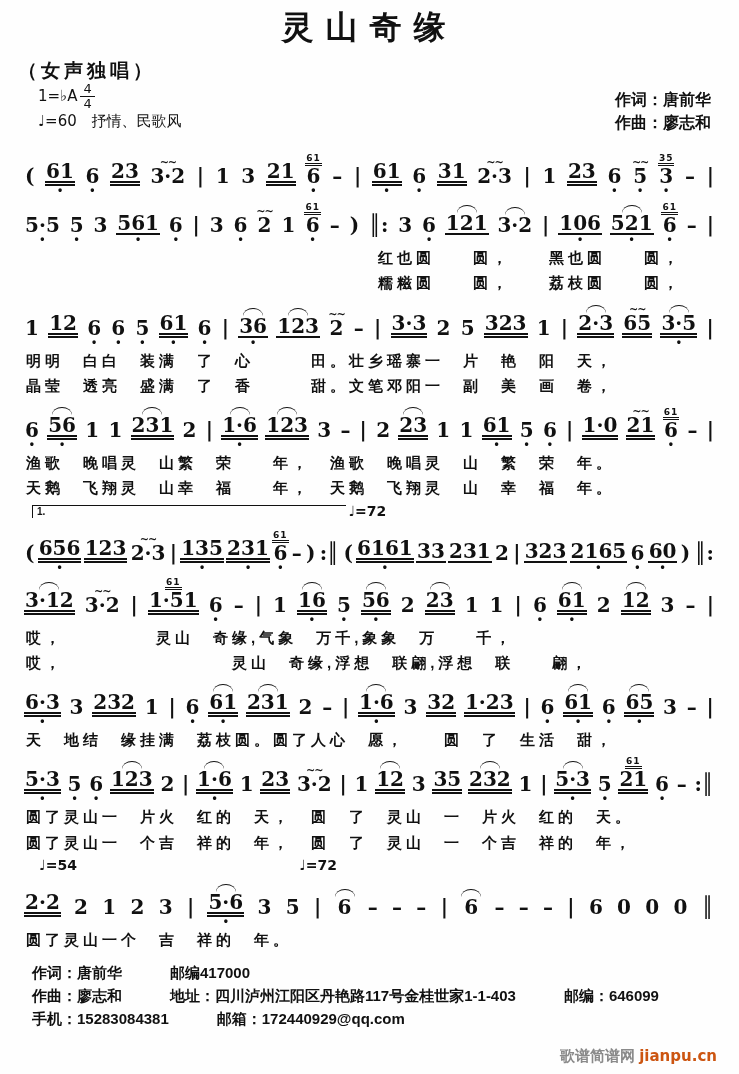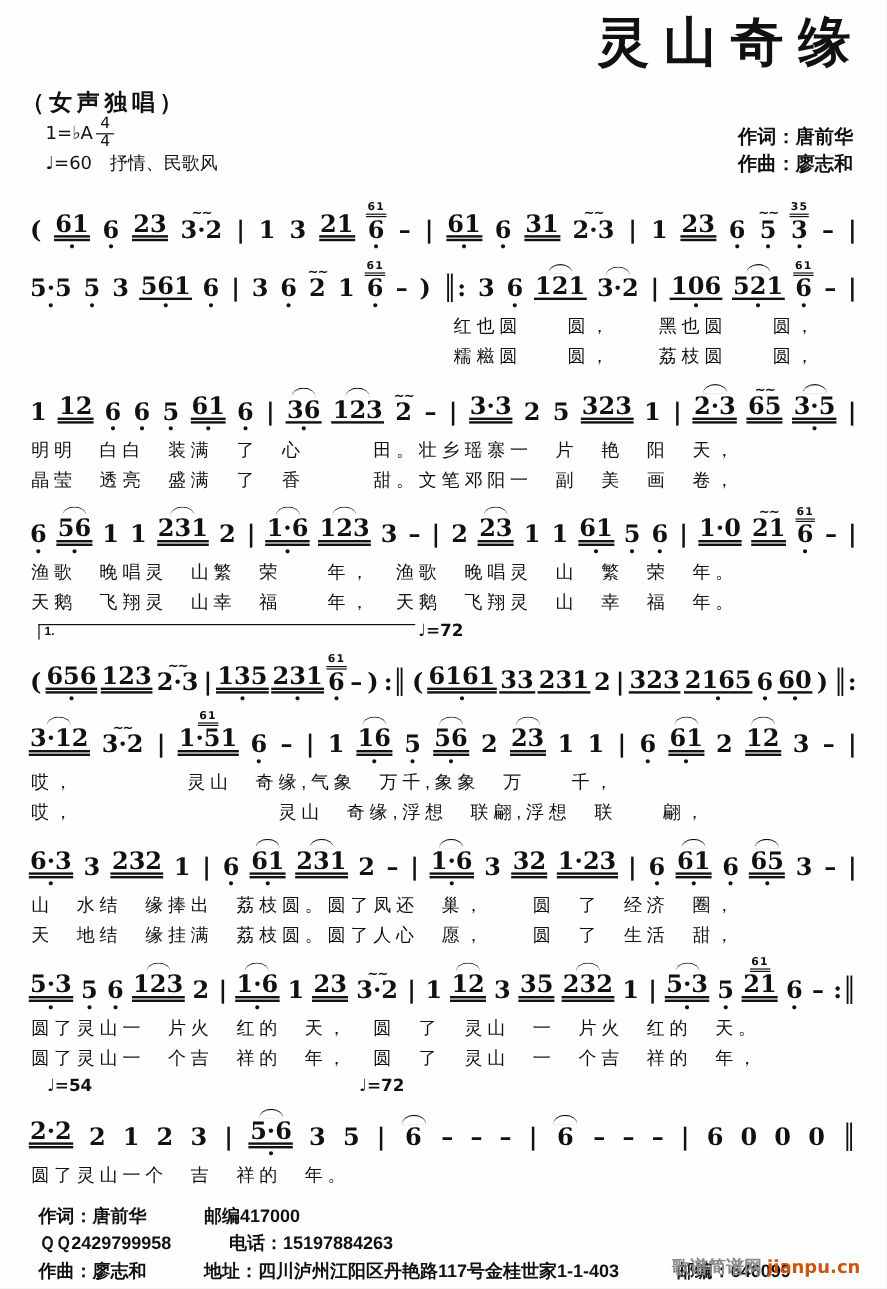"灵山奇缘" .title { font-size: 44px -> 32px; text-align: right -> center }
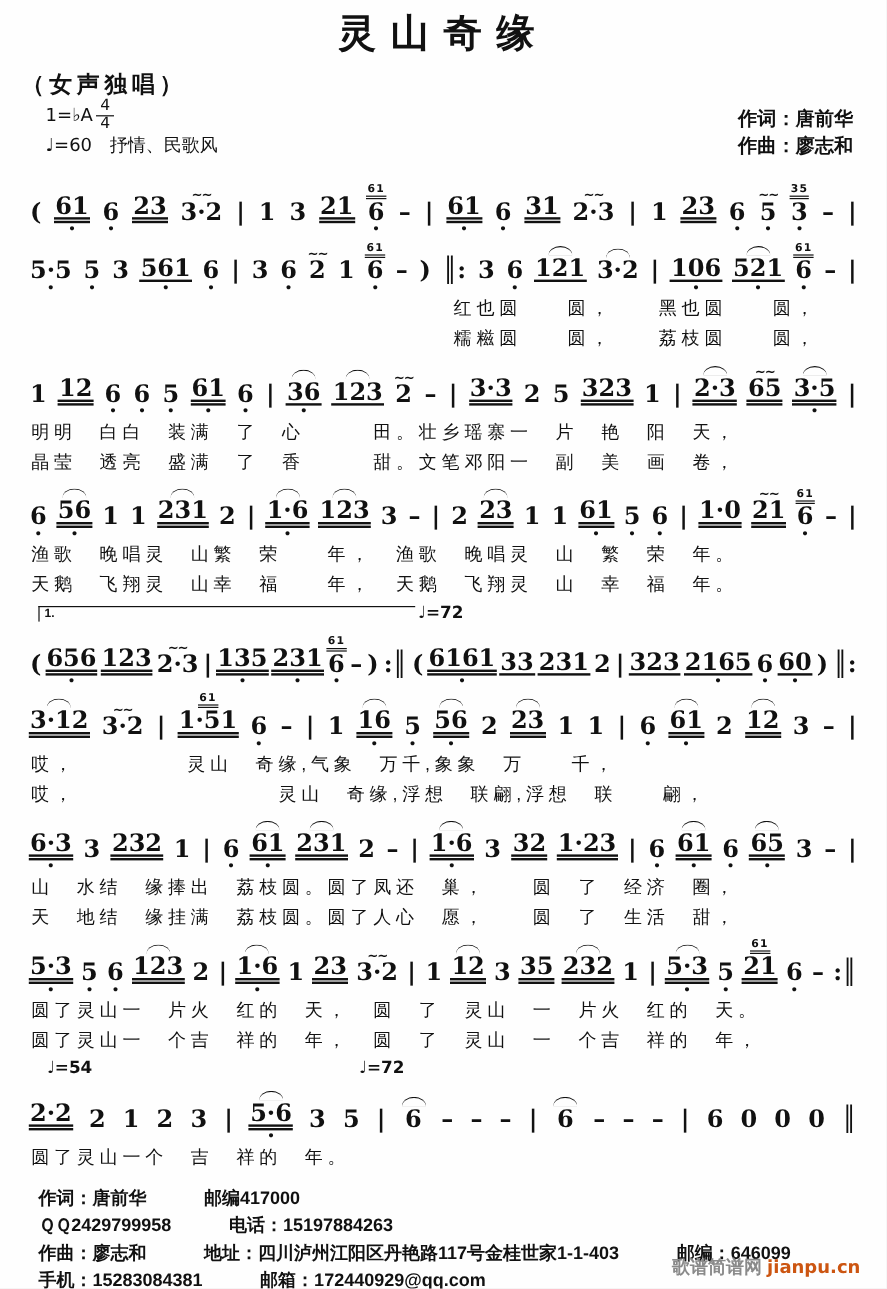"红也圆 圆， 黑也圆 圆，" .lyr { font-weight: normal -> bold }
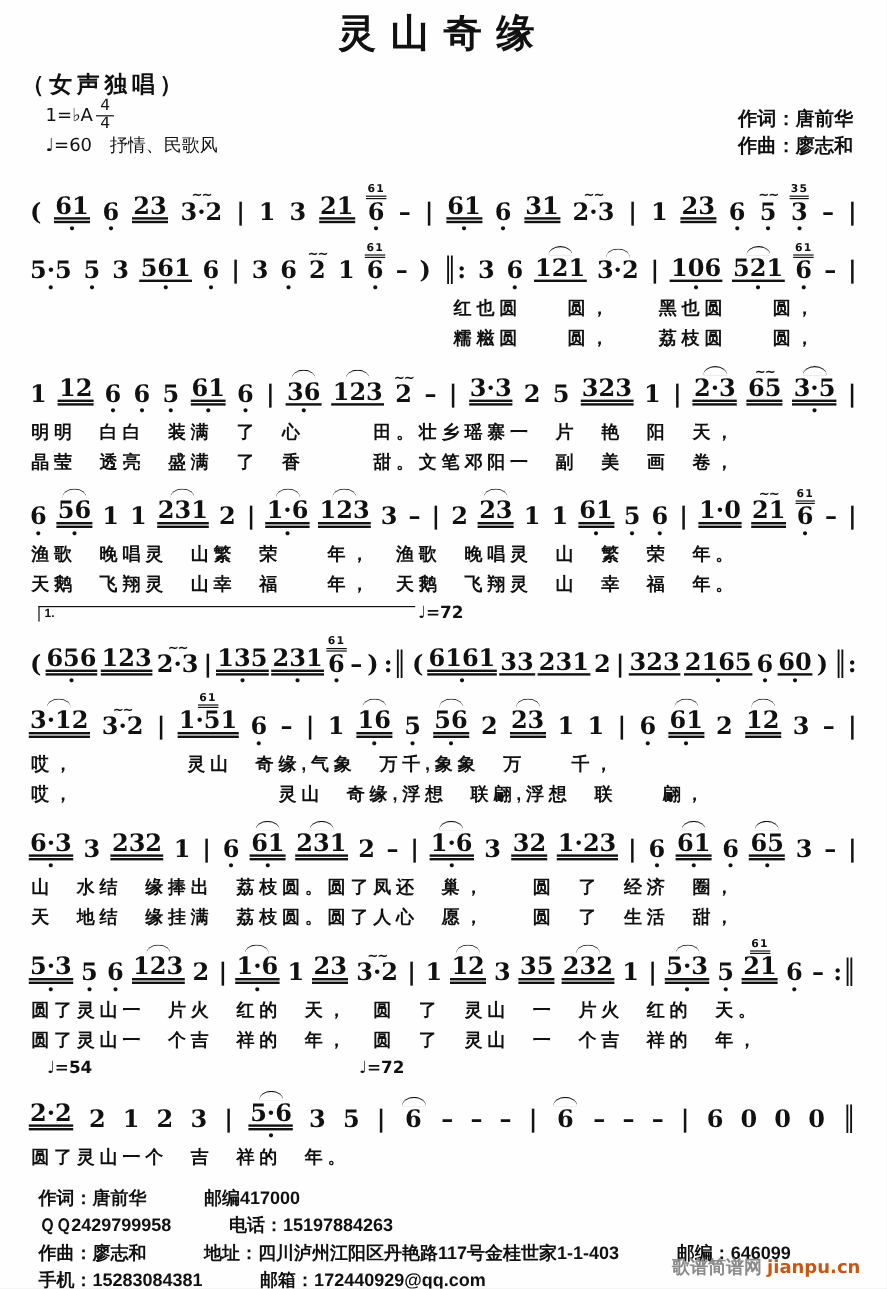"山 水结 缘捧出 荔枝圆。圆了凤还 巢，" div.lyr { html: <div><span>山 水结 缘捧出 荔枝圆。圆了凤还 巢， 圆 了 经济 圈，</span></div> -> none }
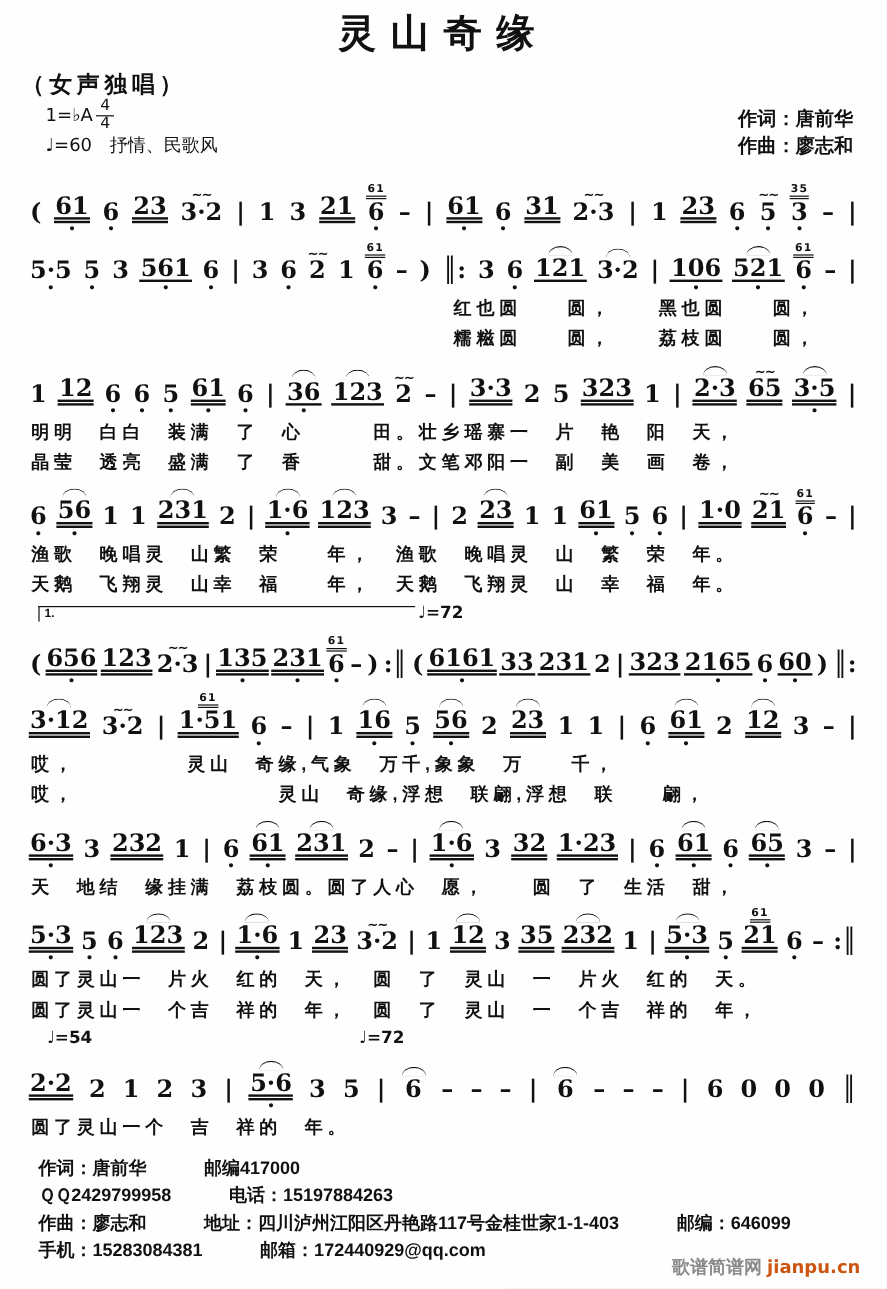"ＱＱ2429799958" div.frow { html: <div><span>ＱＱ2429799958</span><span>电话：15197884263</span></div> -> none }
